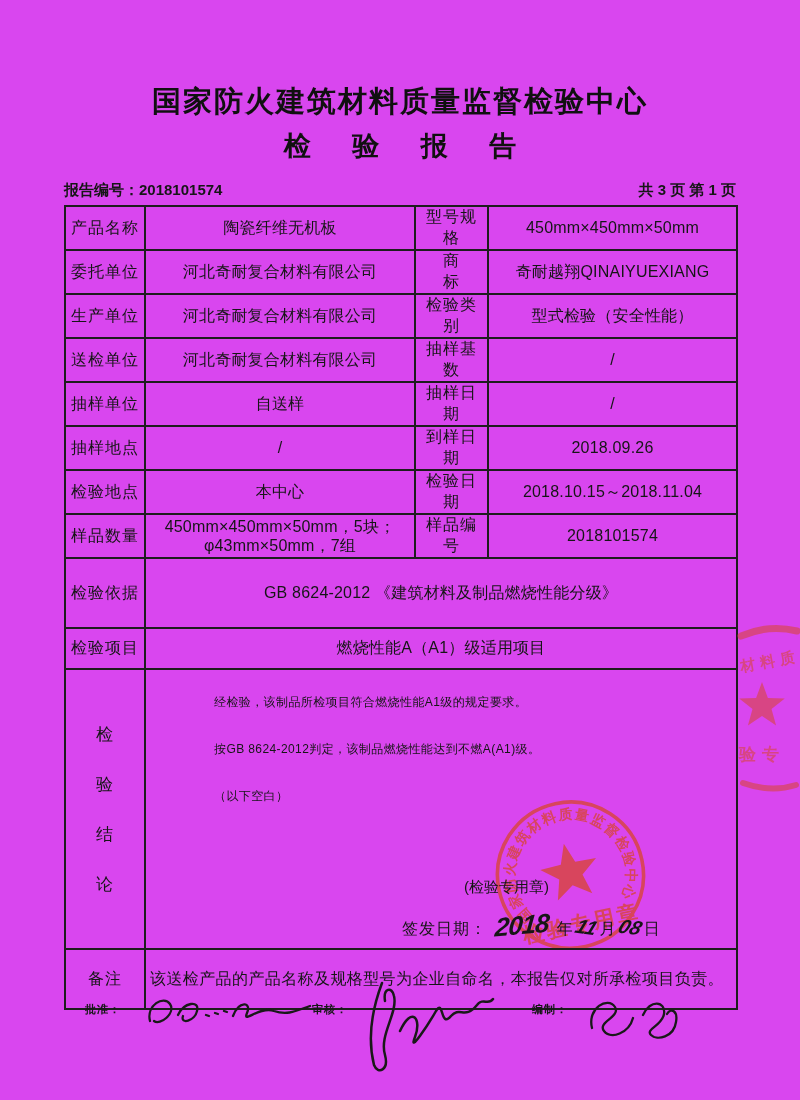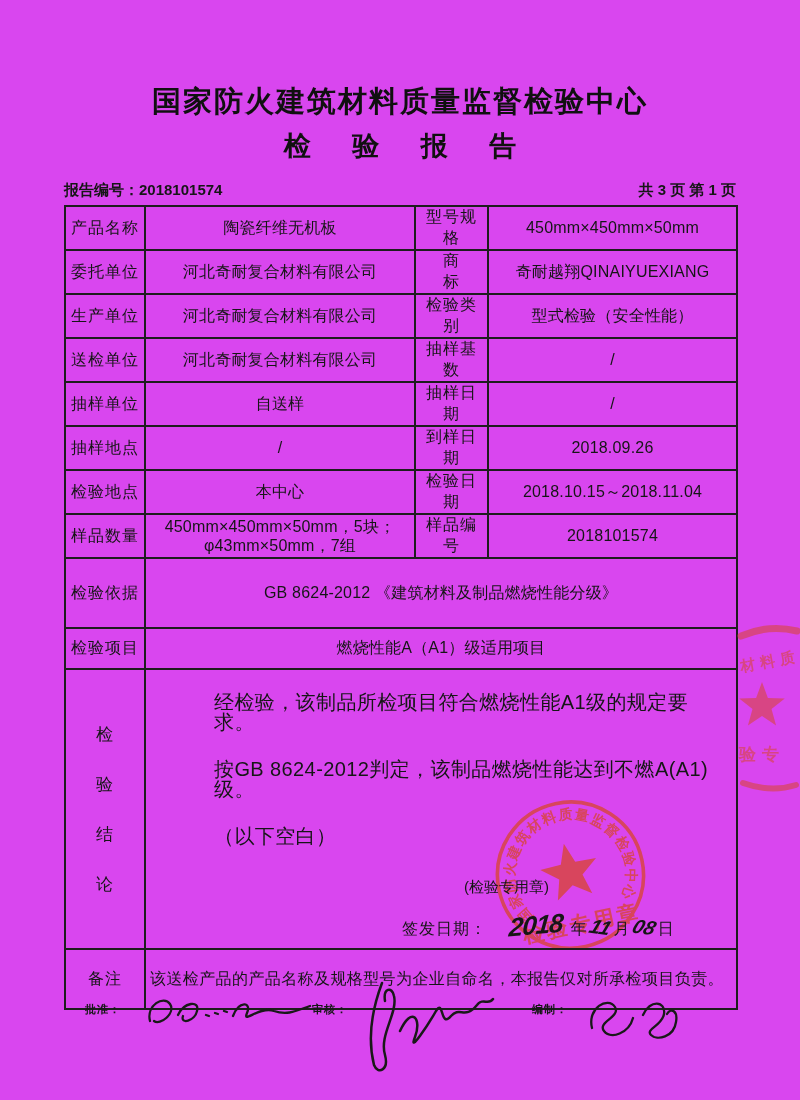"经检验，该制品所检项目符合燃烧性能A1级的规定要求。" .c-line { font-size: 20px -> 12px }
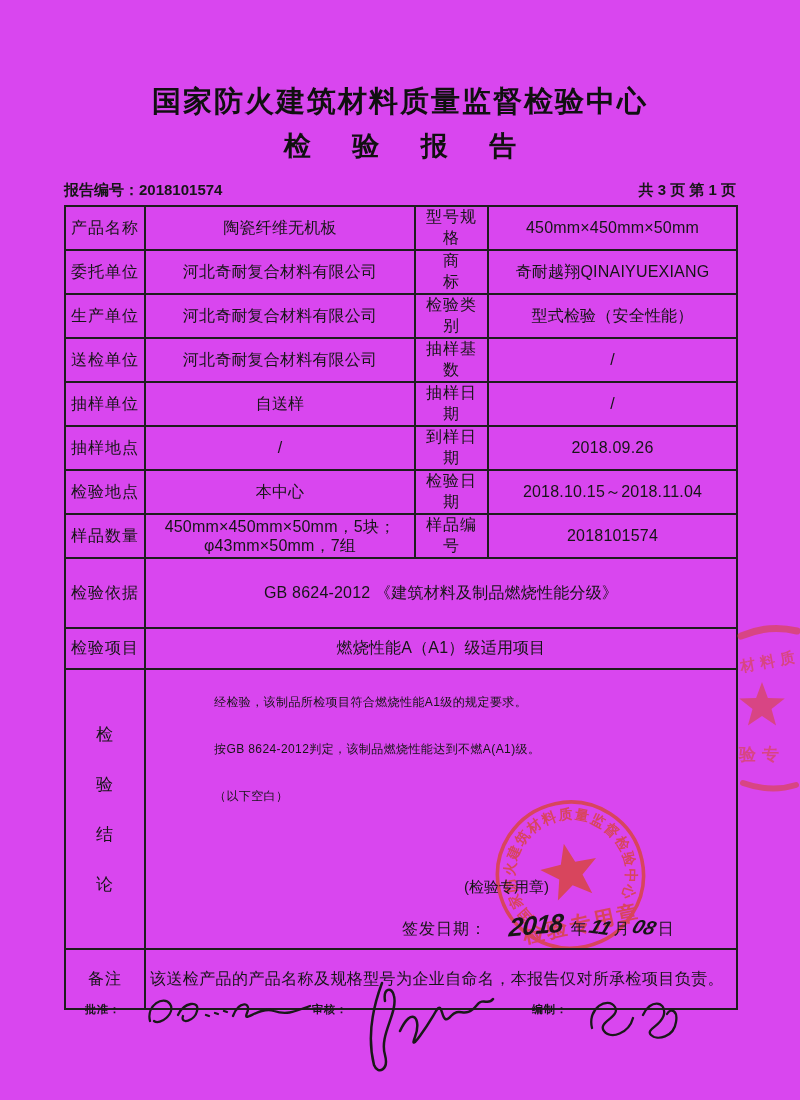"签发日期：" .issue-label { margin-right: 20px -> 6px }
